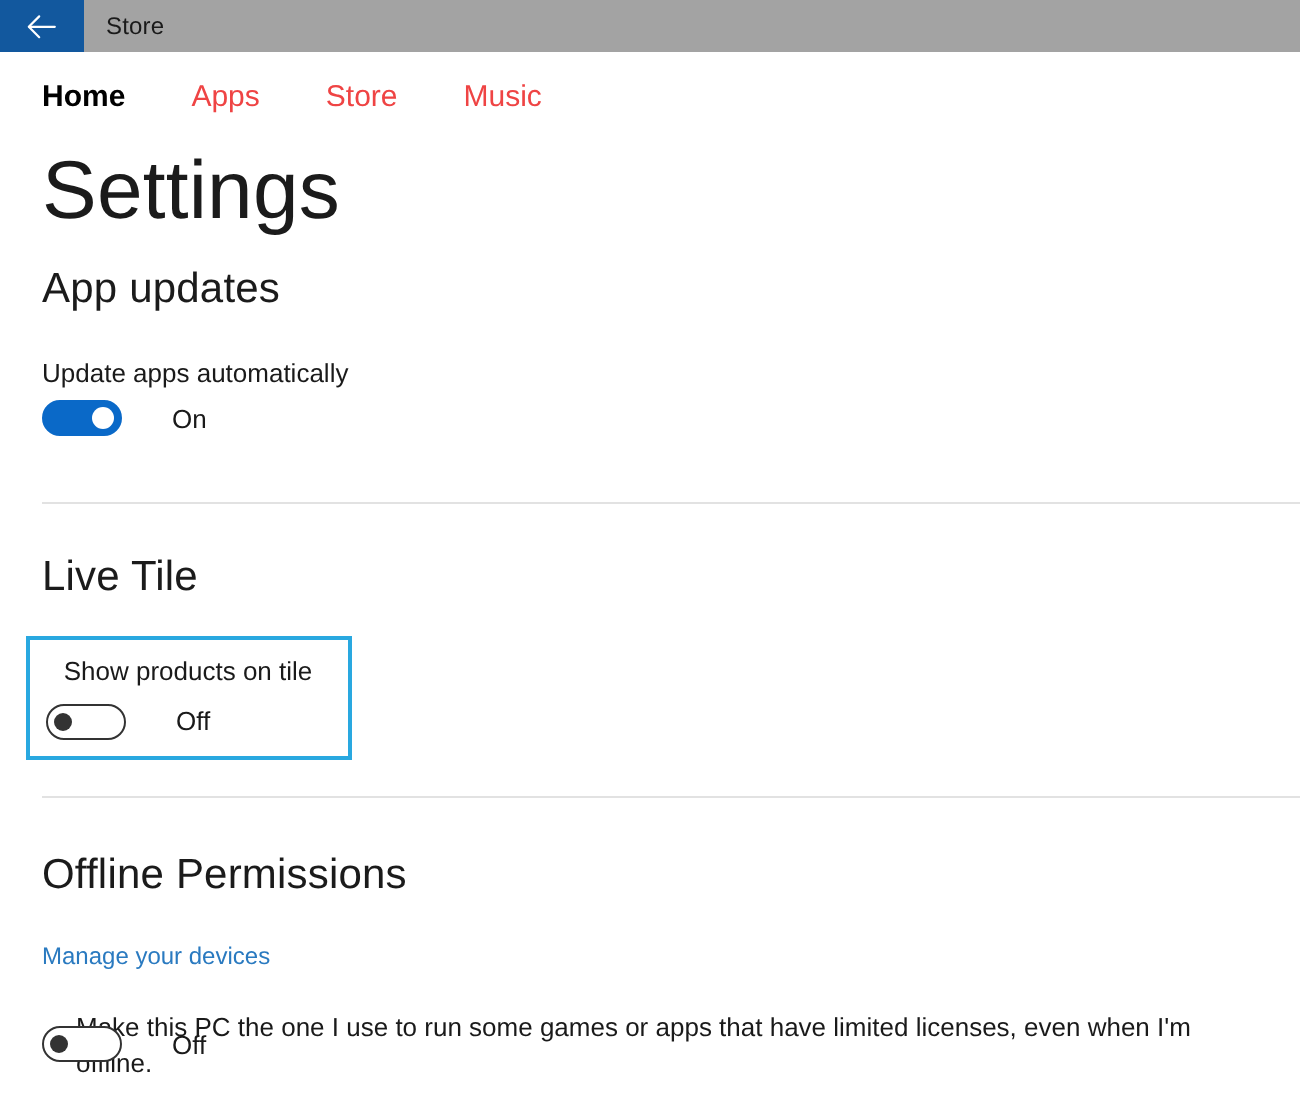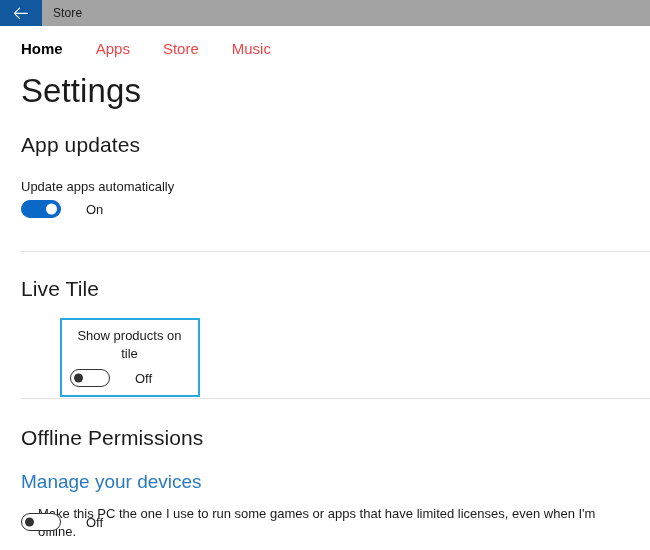"Settings" .page-title { font-size: 33px -> 41px }
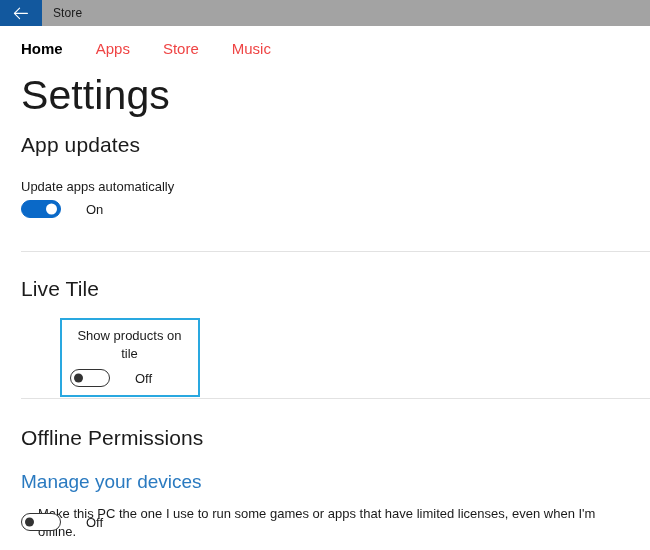"Show products on tile" #live-tile-focus { margin-left: 47px -> none; width: 140px -> 163px }
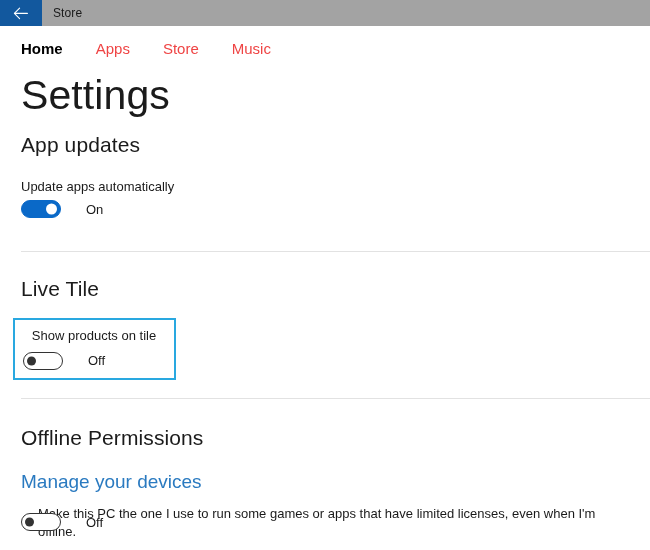"Manage your devices" .link-text { font-size: 19px -> 12px }
